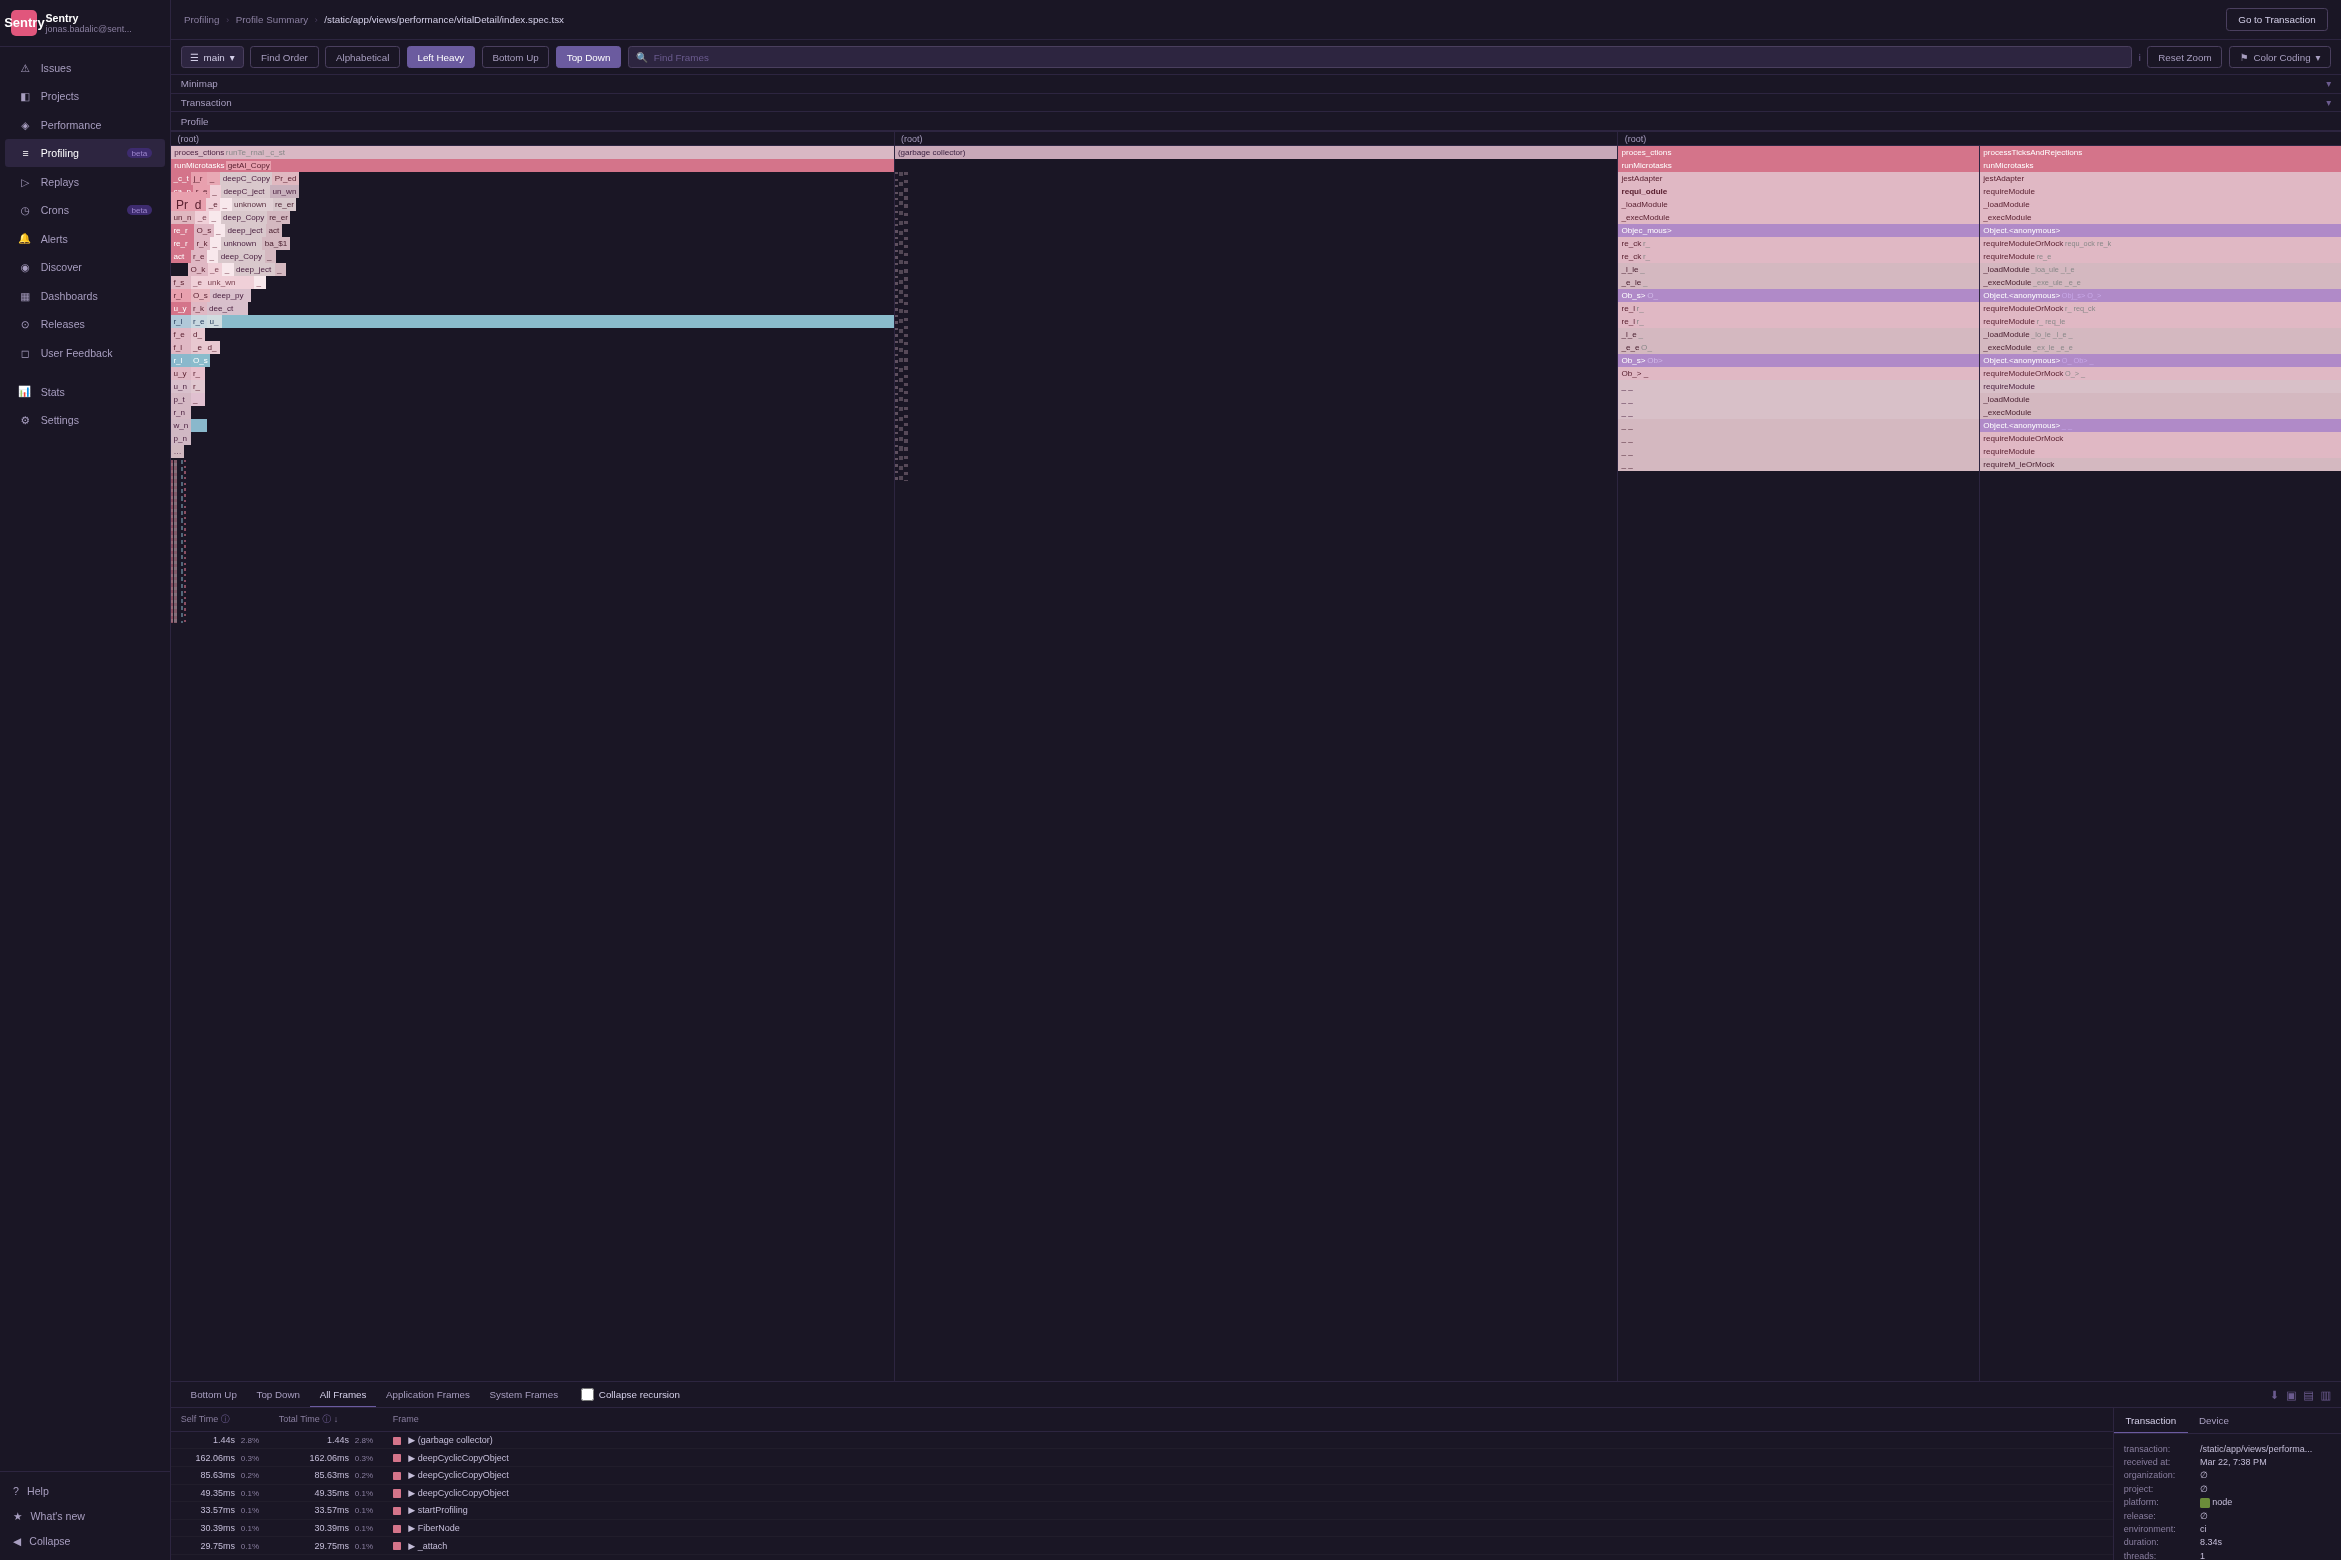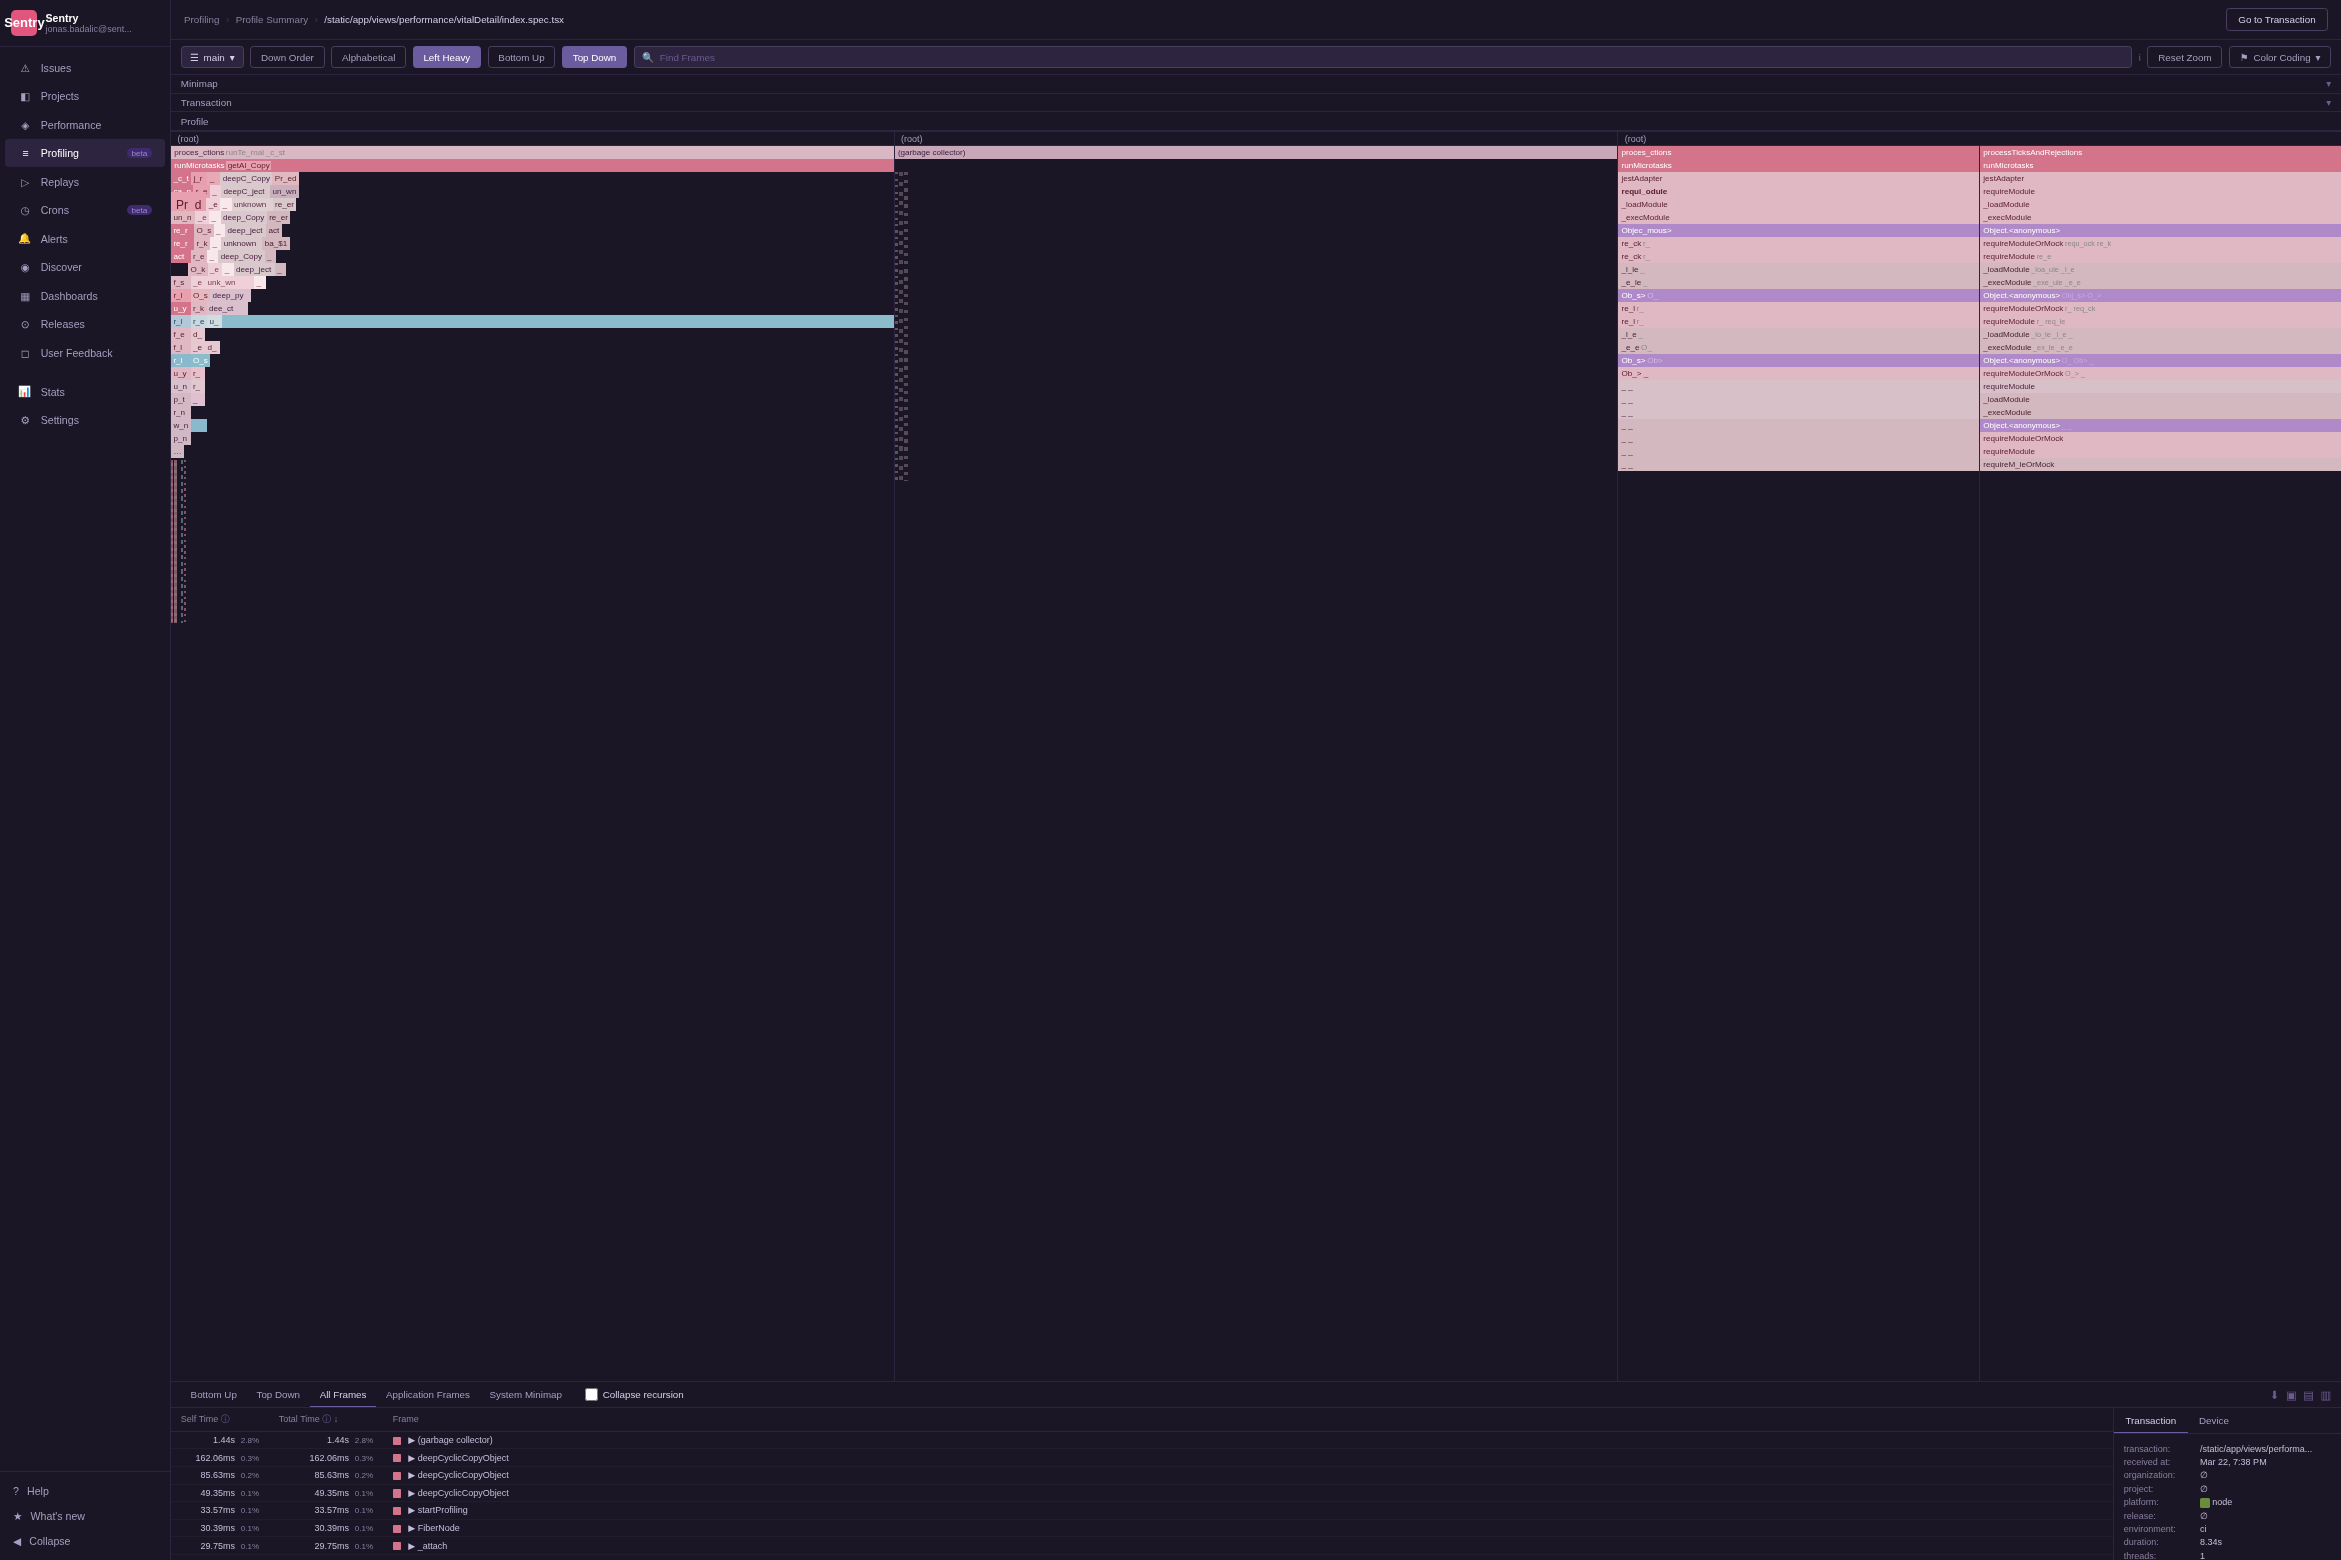"Down Order" button.toolbar-btn { text: Down -> Find }
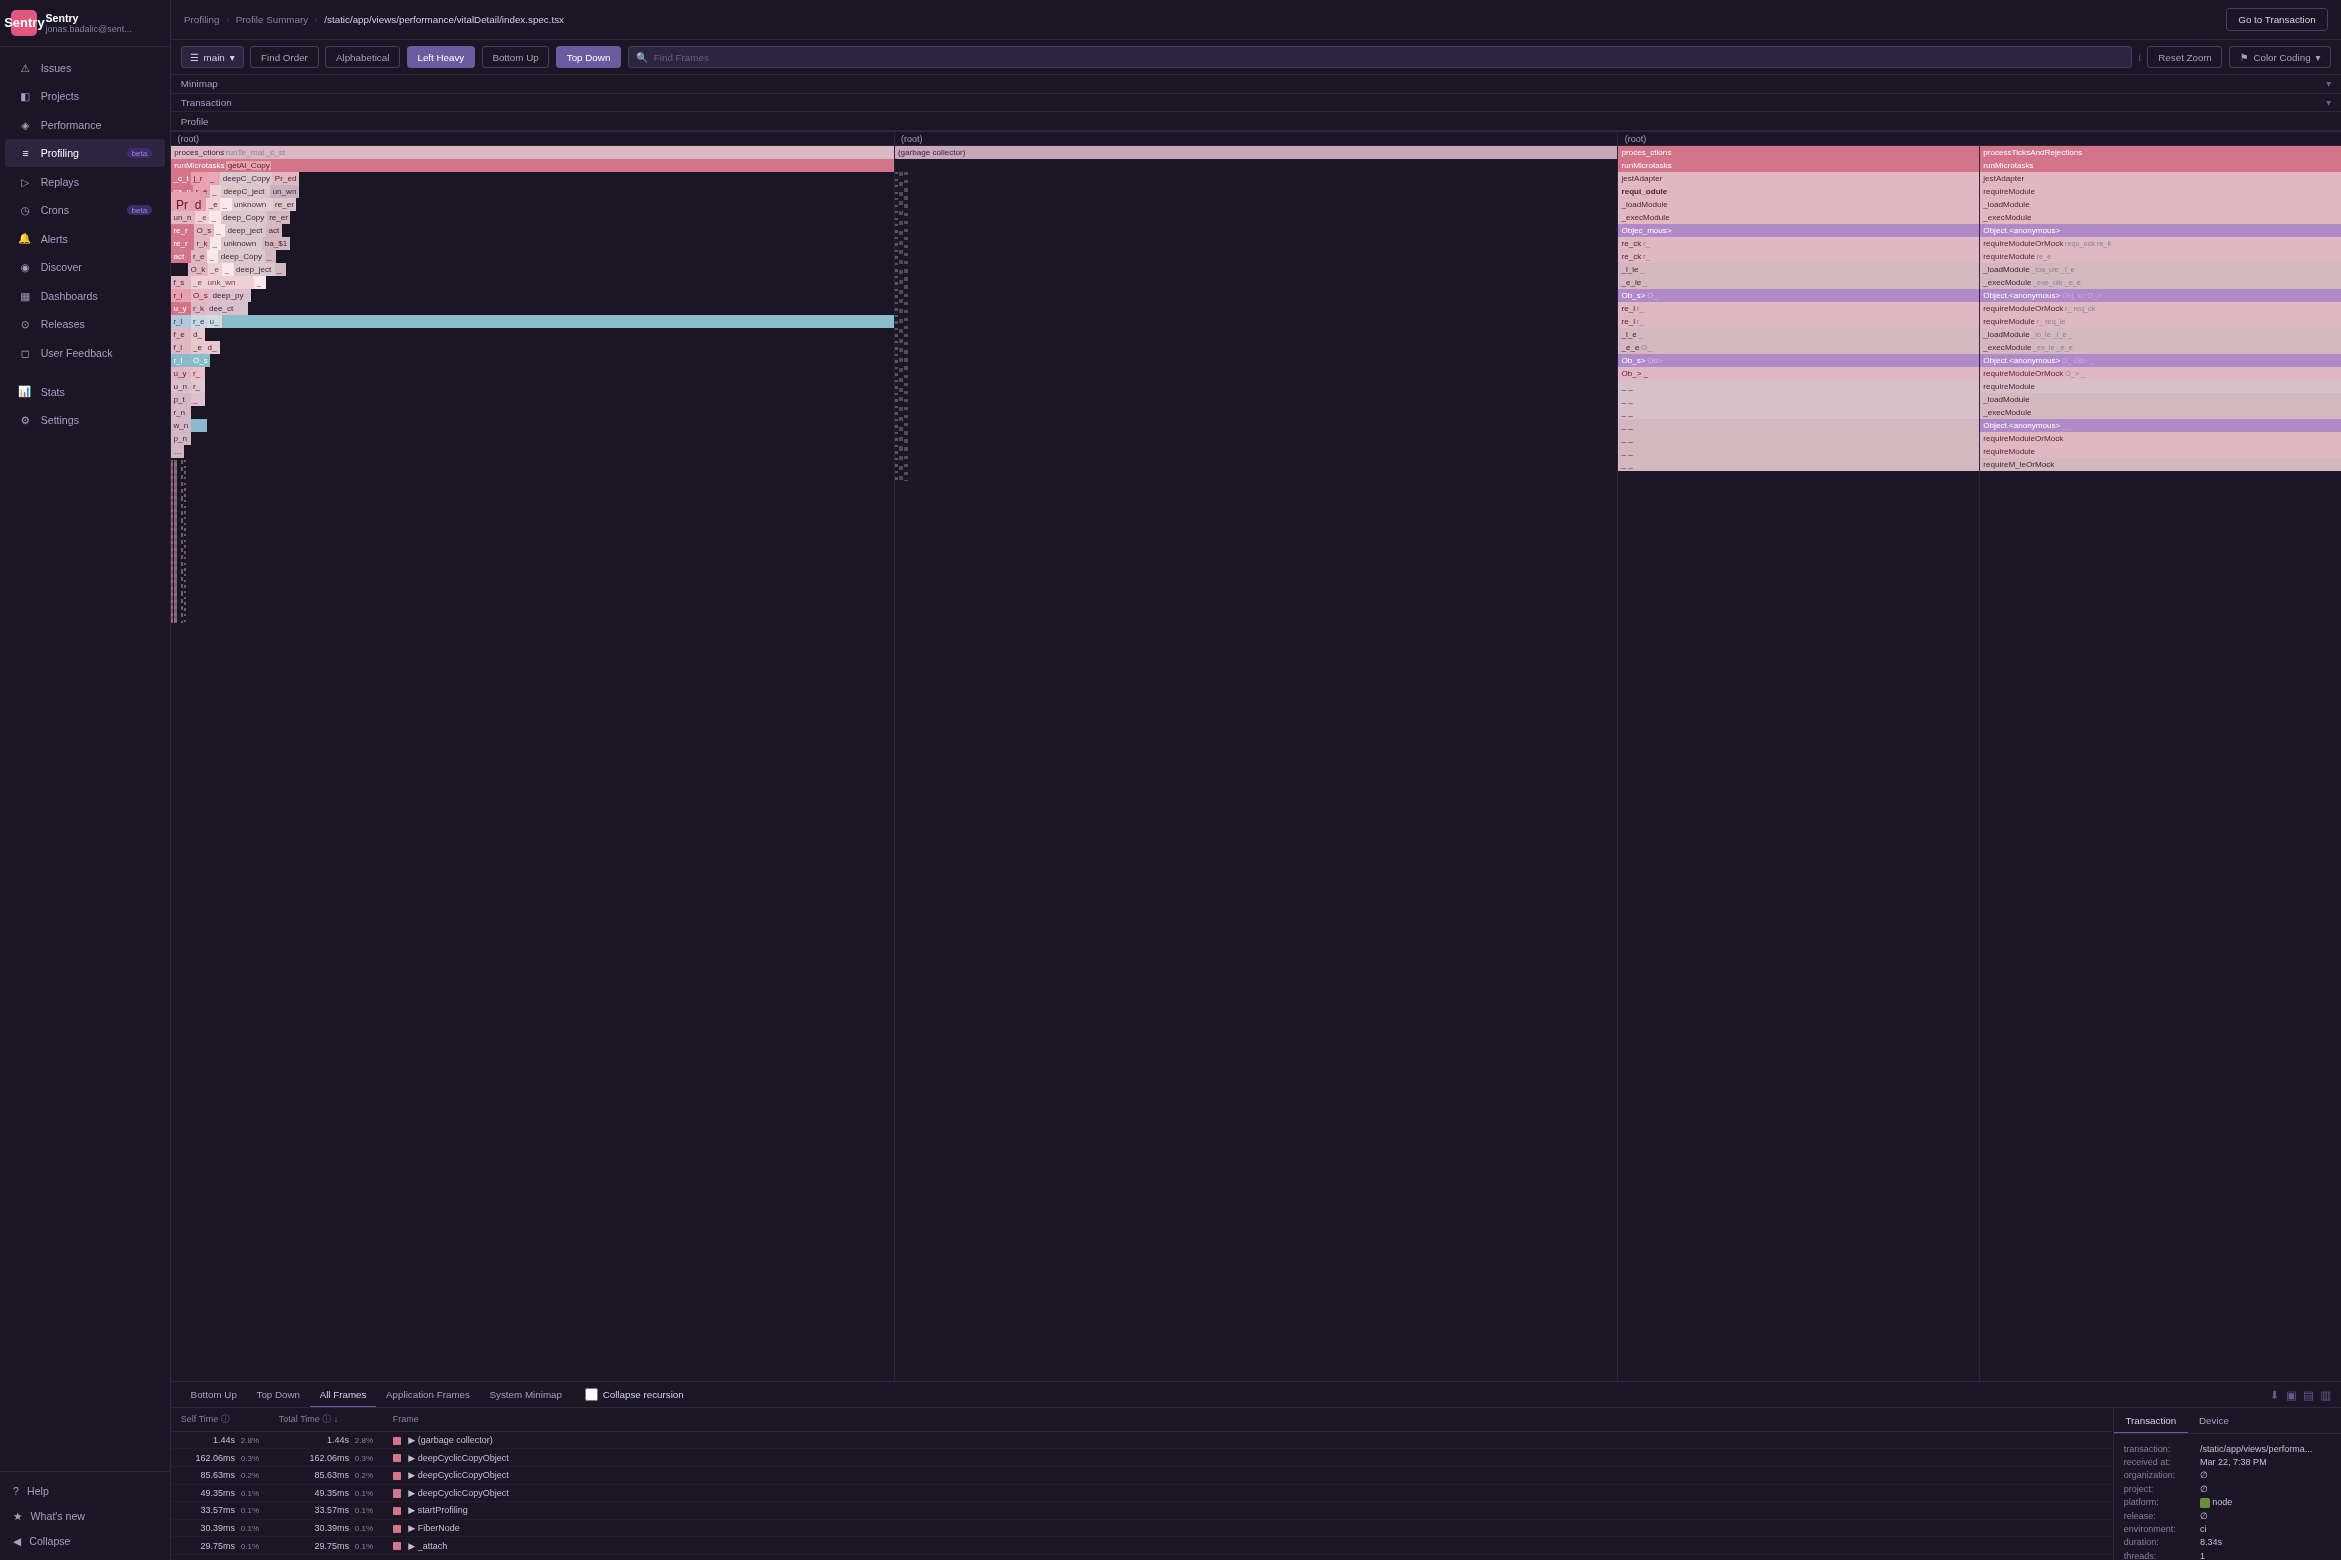"System Minimap" div.bottom-tab { text: Minimap -> Frames }
